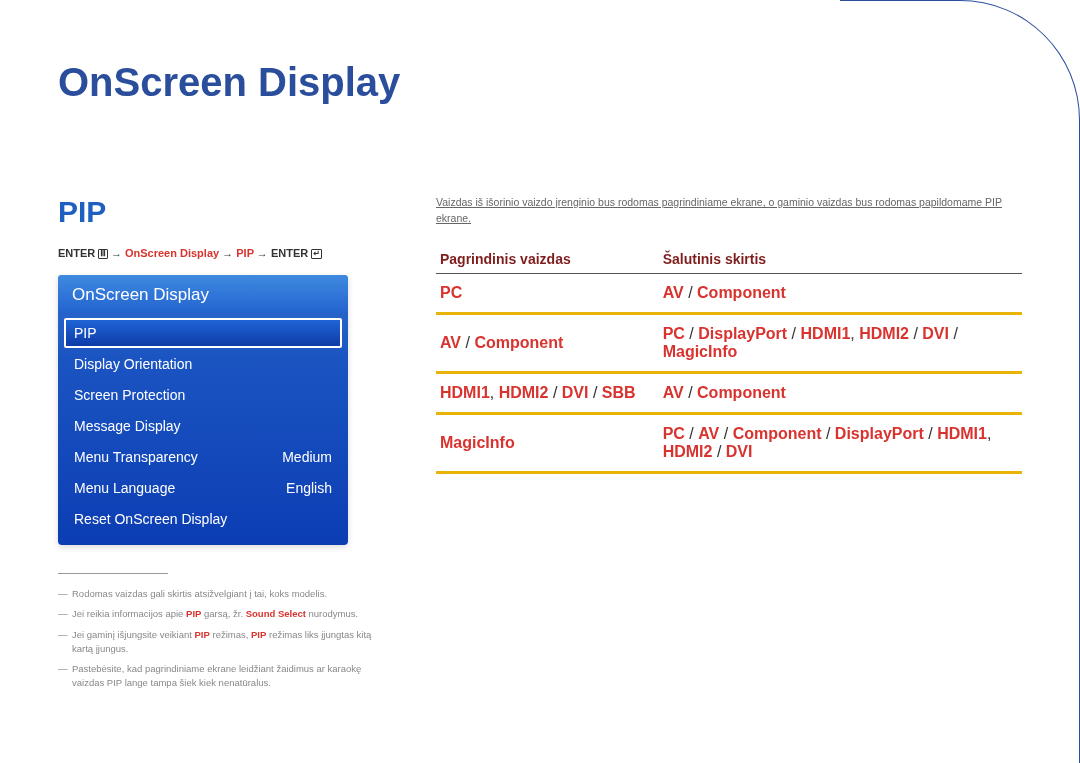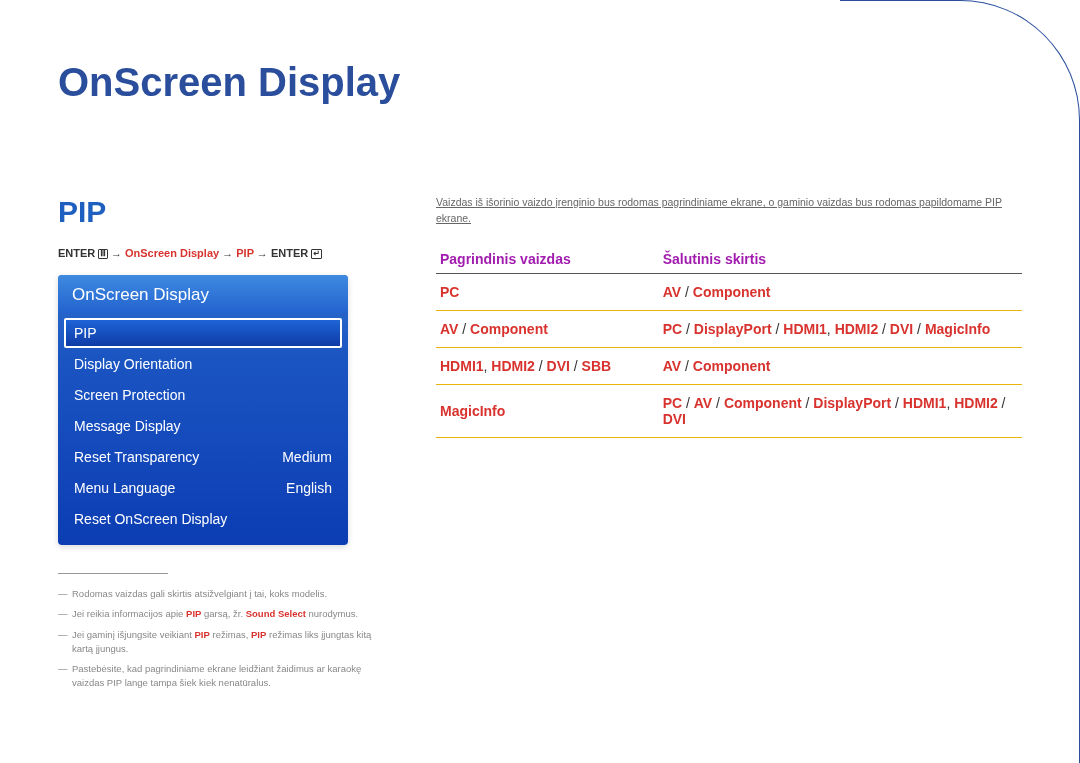"Pagrindinis vaizdas" .tbl th { color: #a21caf -> #7f1d1d }
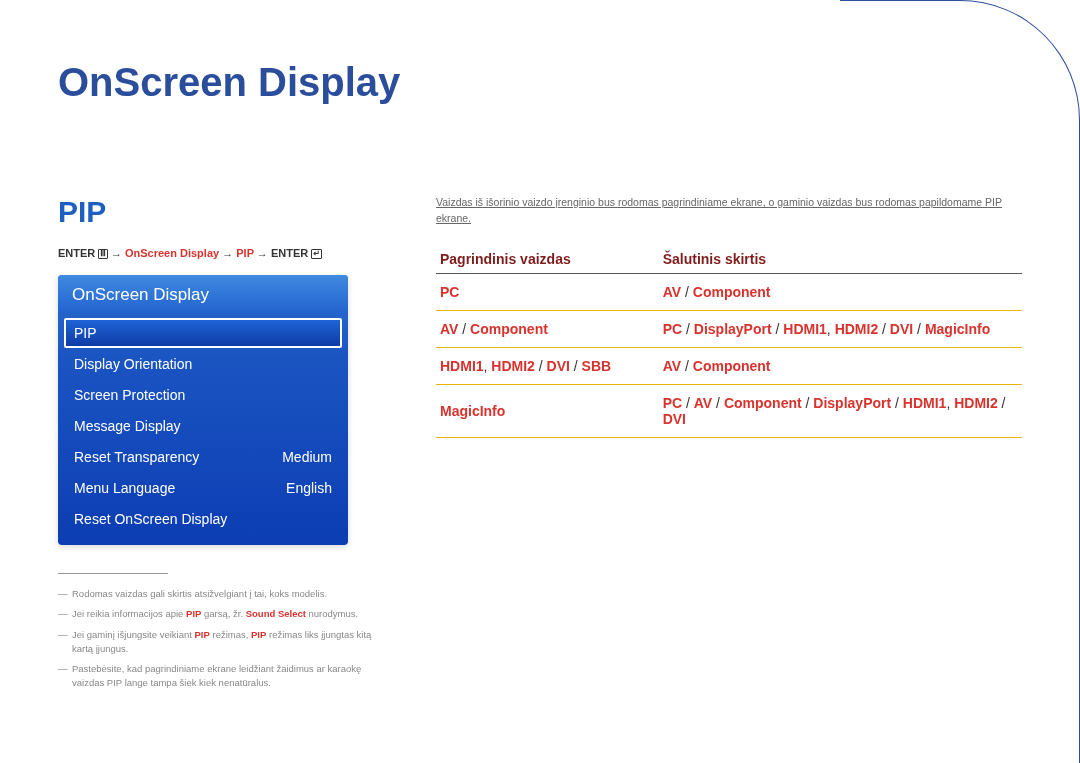"PC" .tbl td { border-bottom: 1px solid #eab308 -> 3px solid #eab308; font-size: 14px -> 16px }
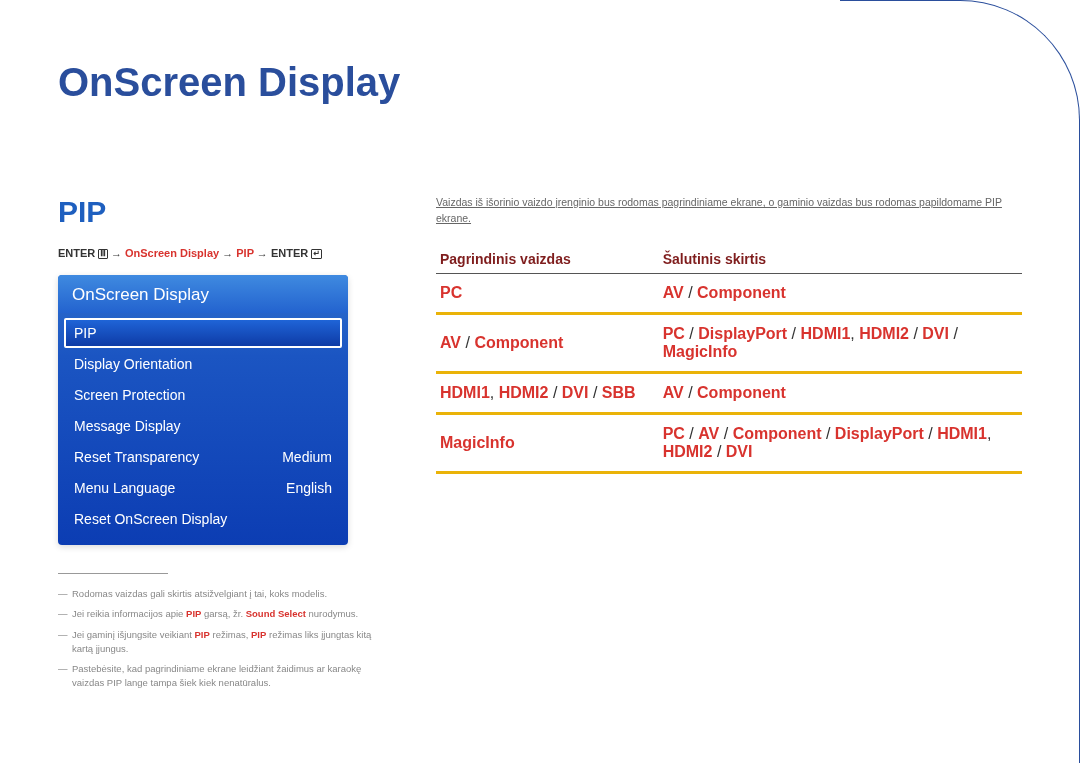"Reset Transparency" span { text: Reset -> Menu }
